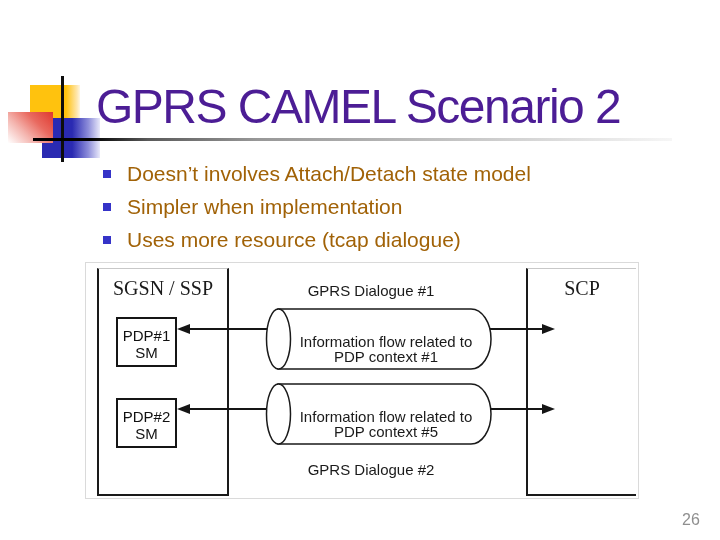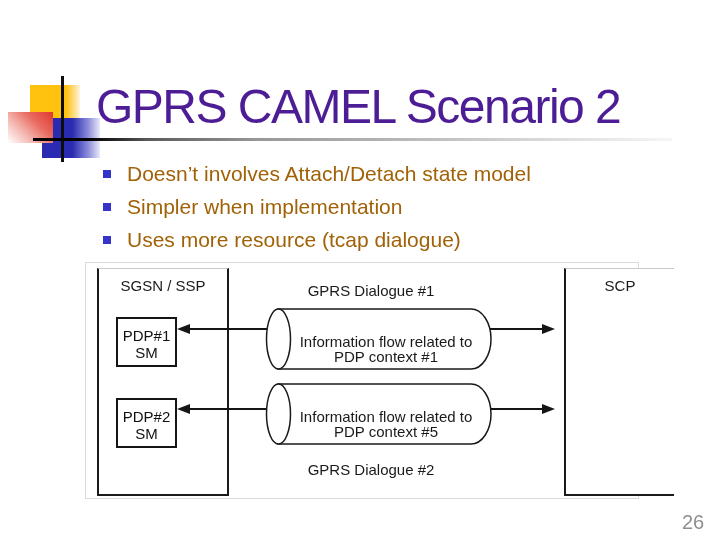"SGSN / SSP" .collabel { font-family: none -> Liberation Serif, serif; font-size: 15px -> 20px }
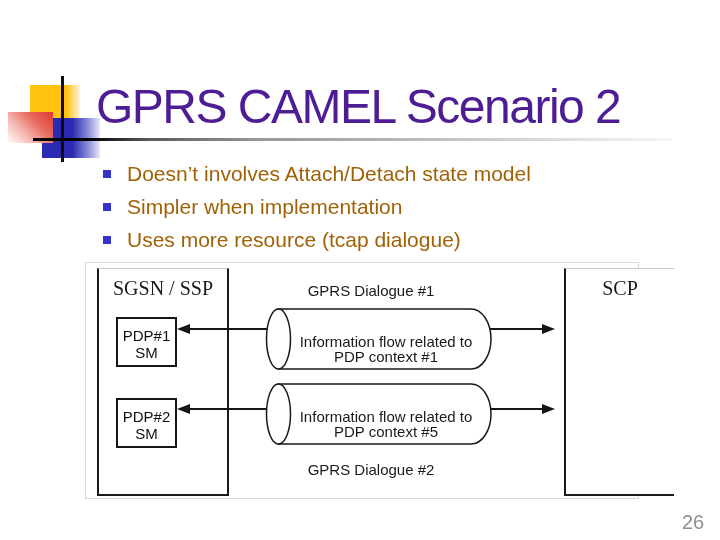"SCP" .scp-box { margin-left: 38px -> none }
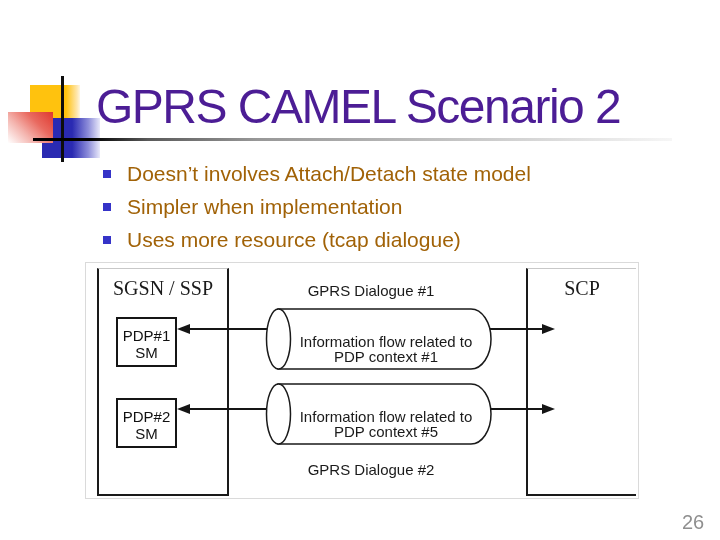"26" .pagenum { font-size: 20px -> 16px }
